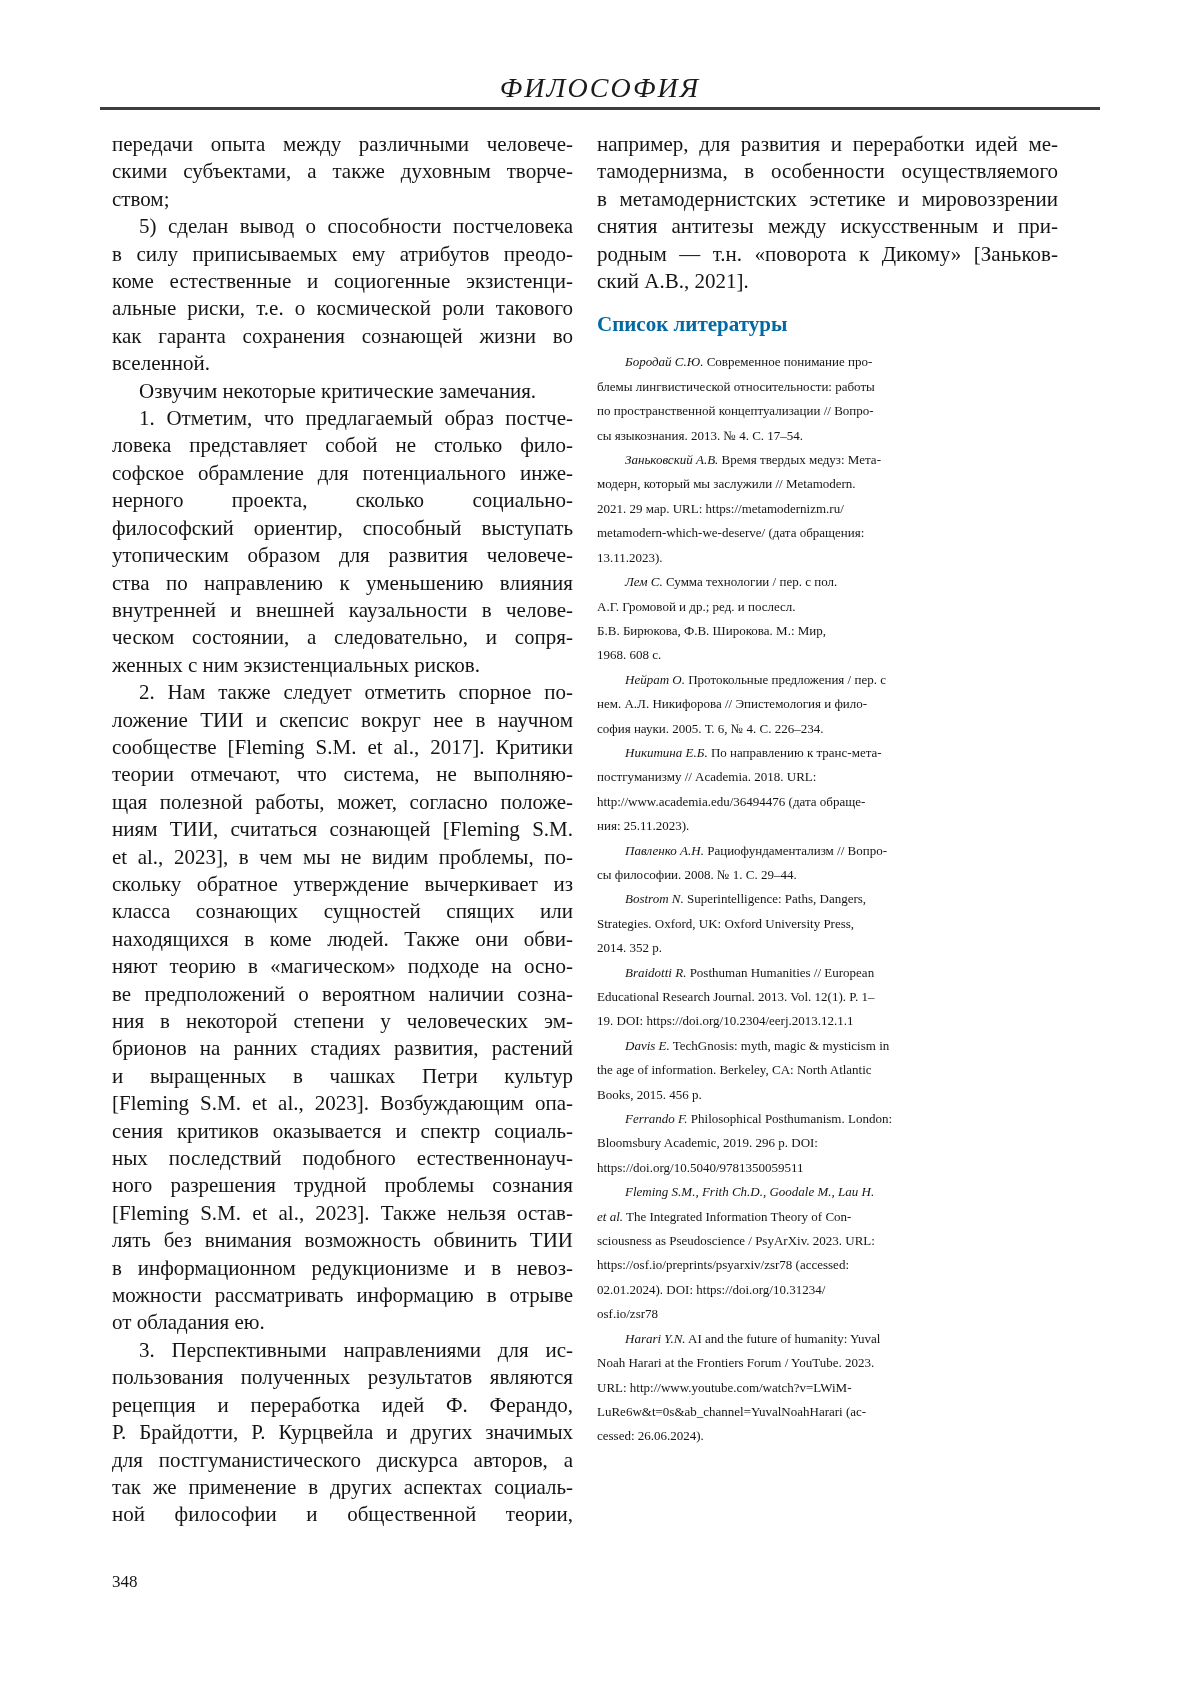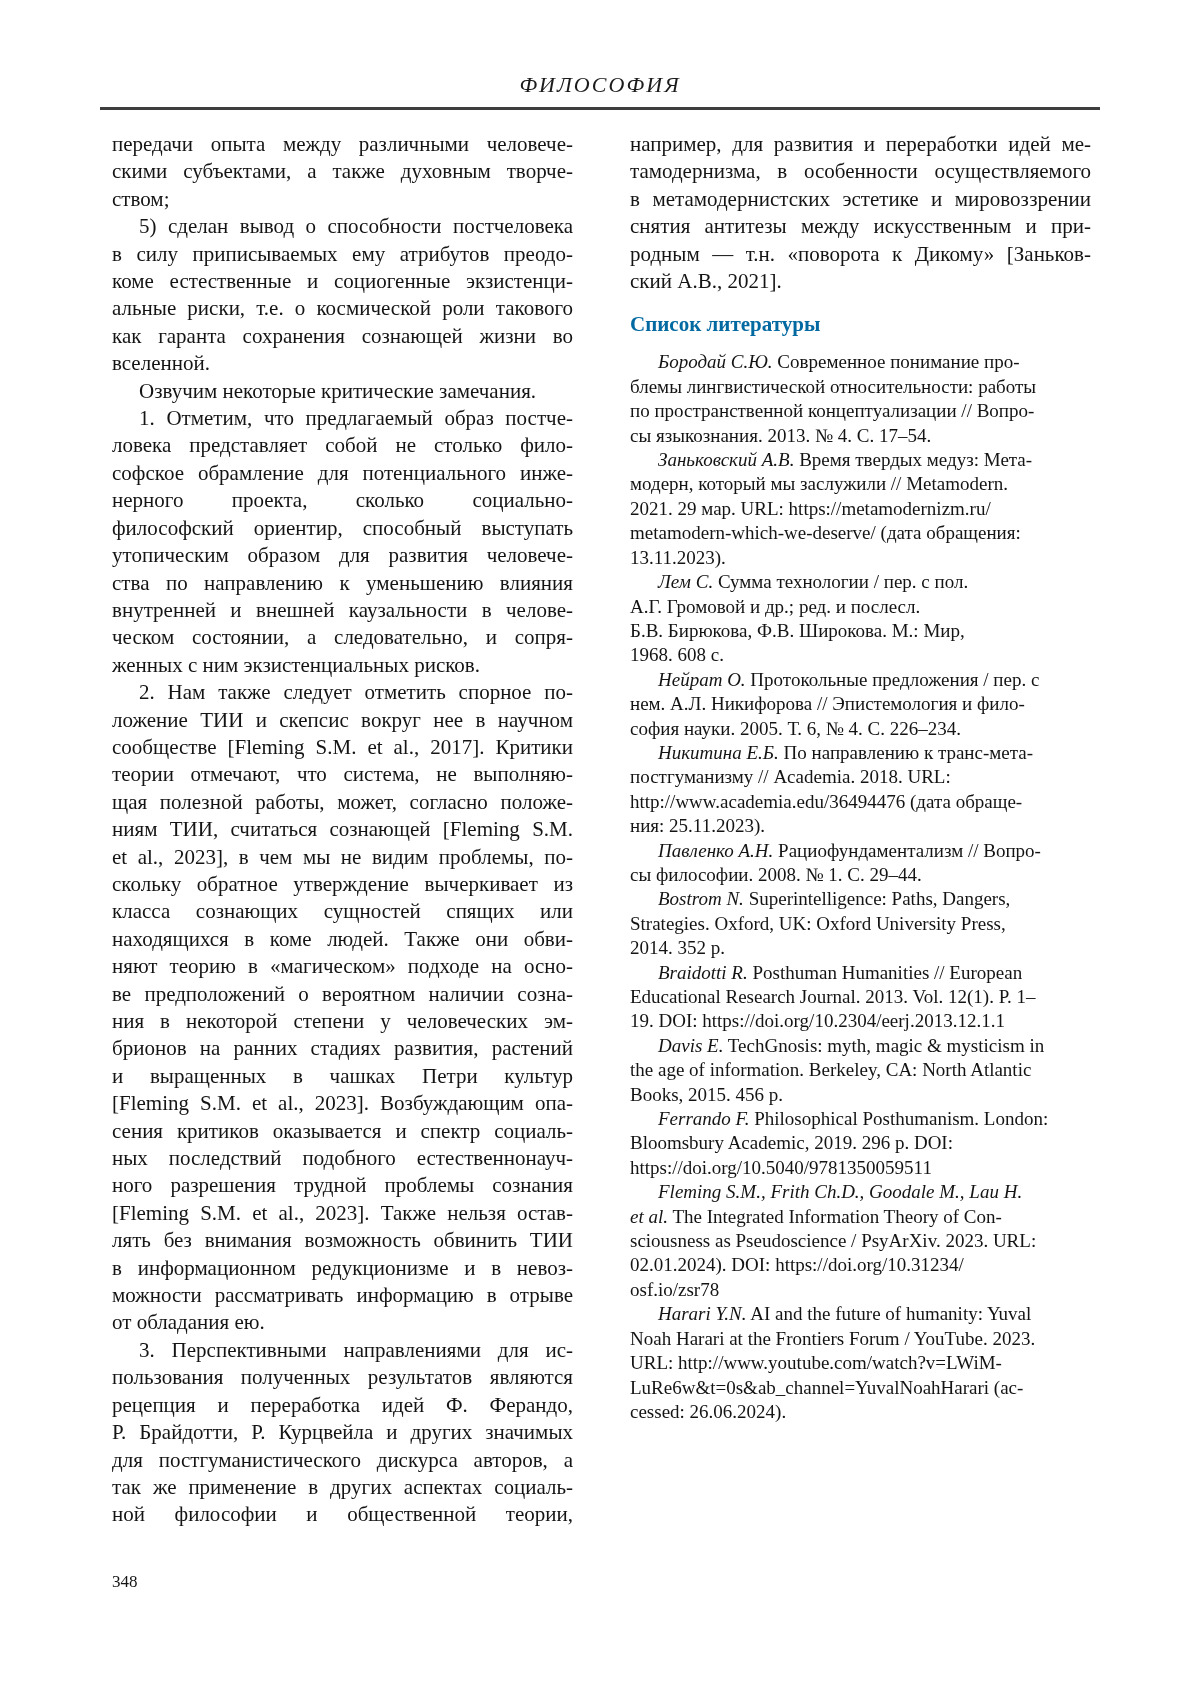"ФИЛОСОФИЯ" .journal-header { font-size: 22px -> 28px }
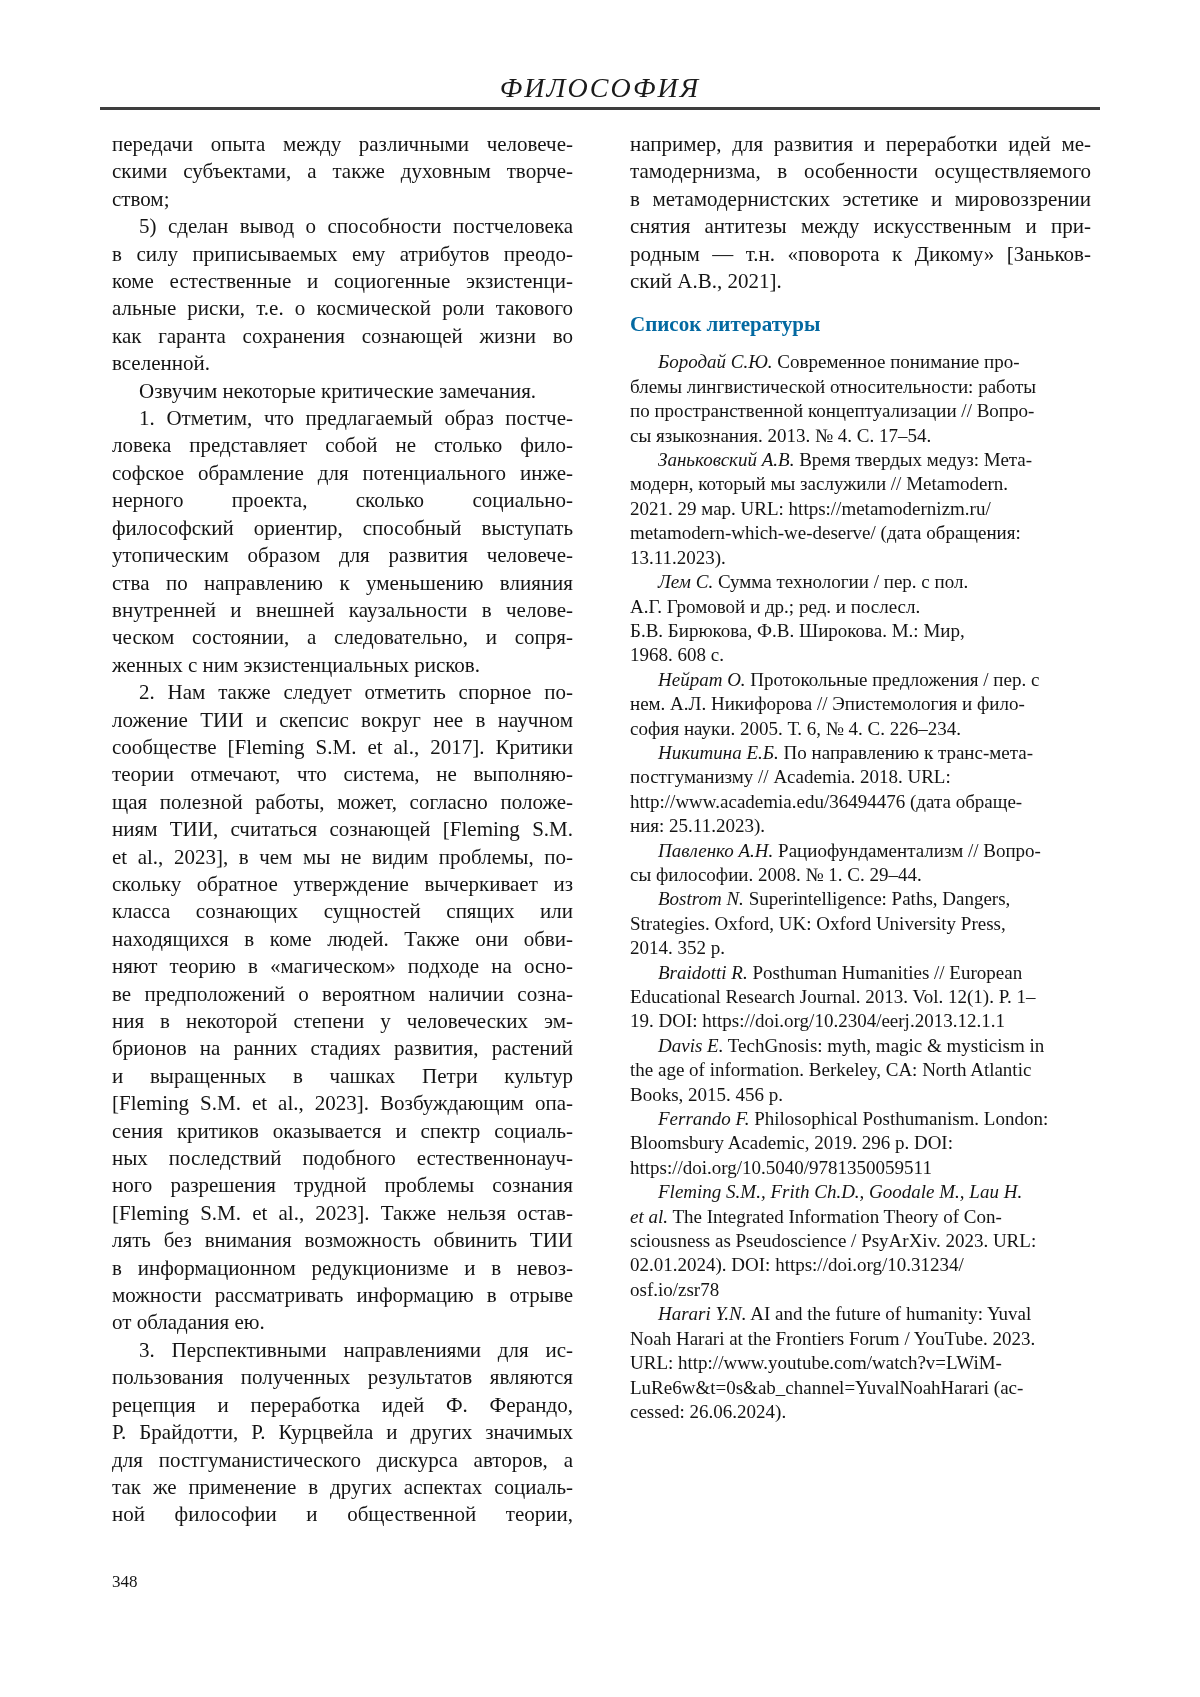"передачи опыта между различными" .columns { gap: 57px -> 24px }
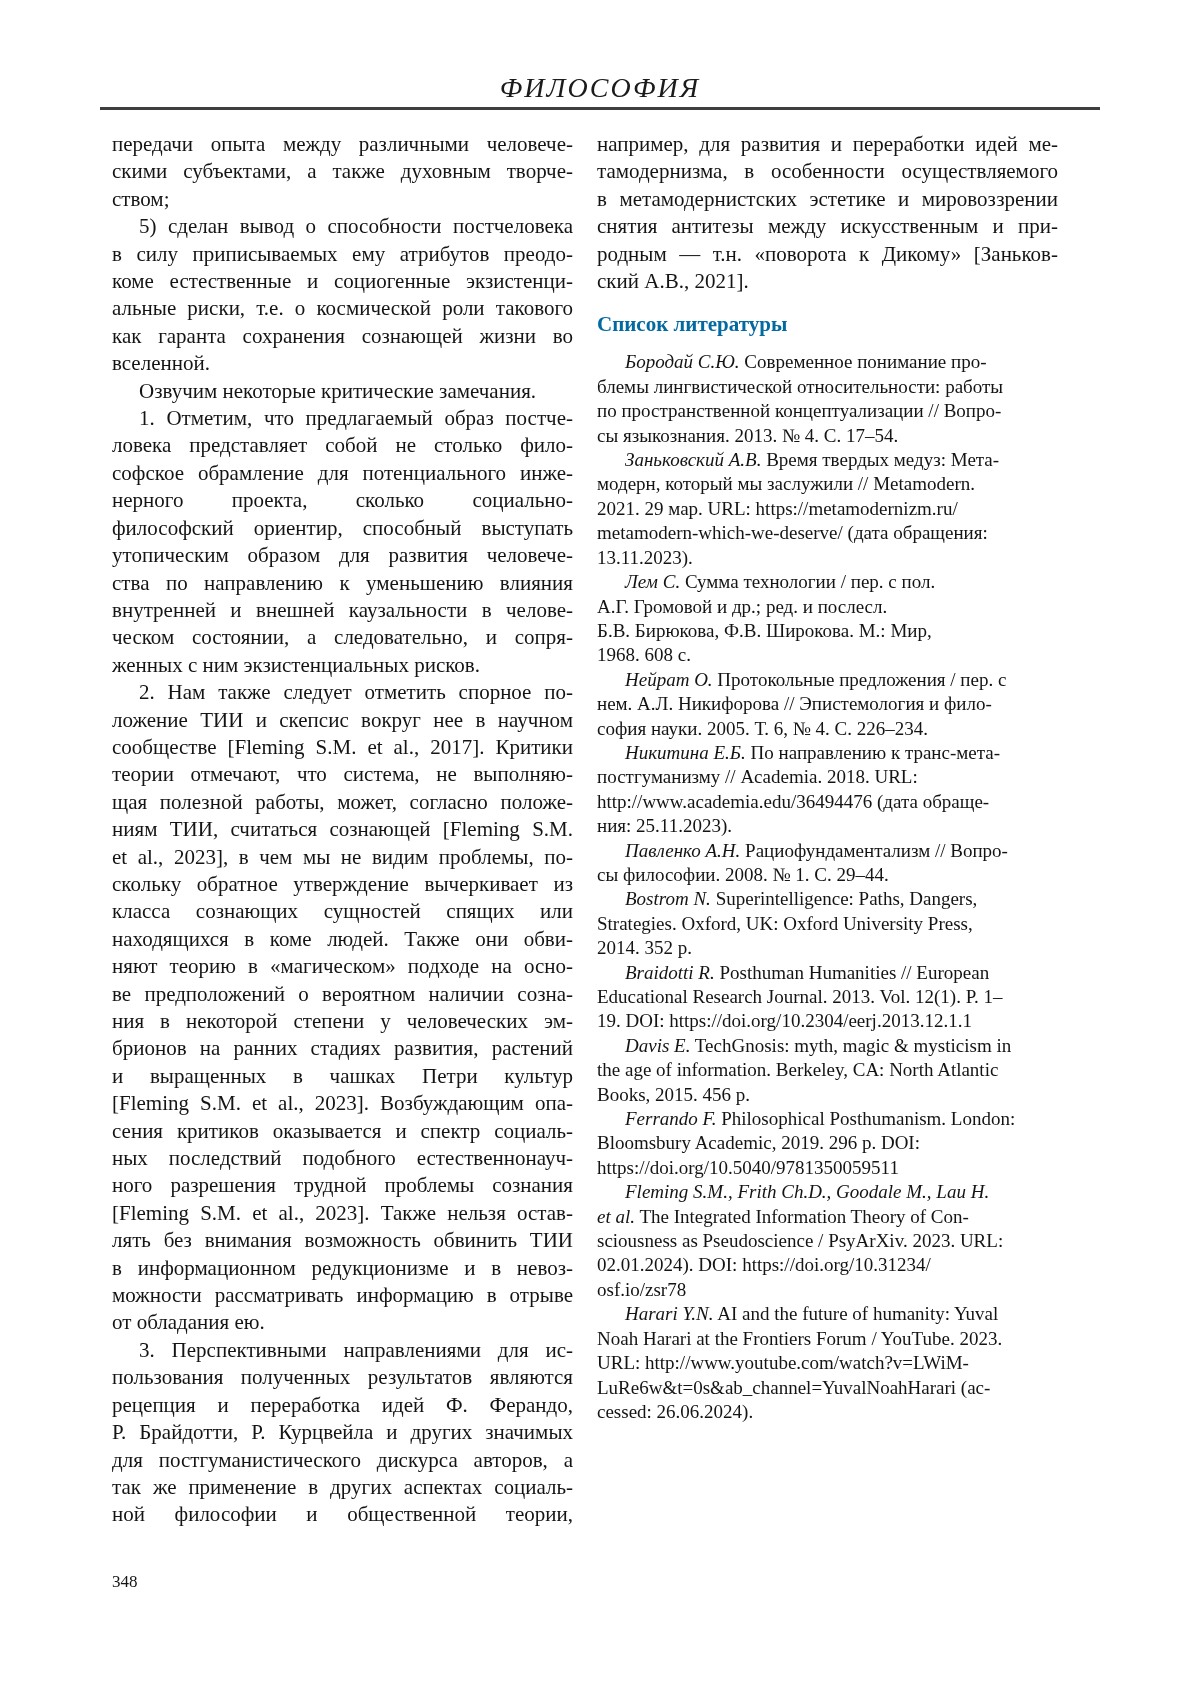"Бородай С.Ю. Современное понимание про-" .bib .ln { font-size: 19px -> 13px }
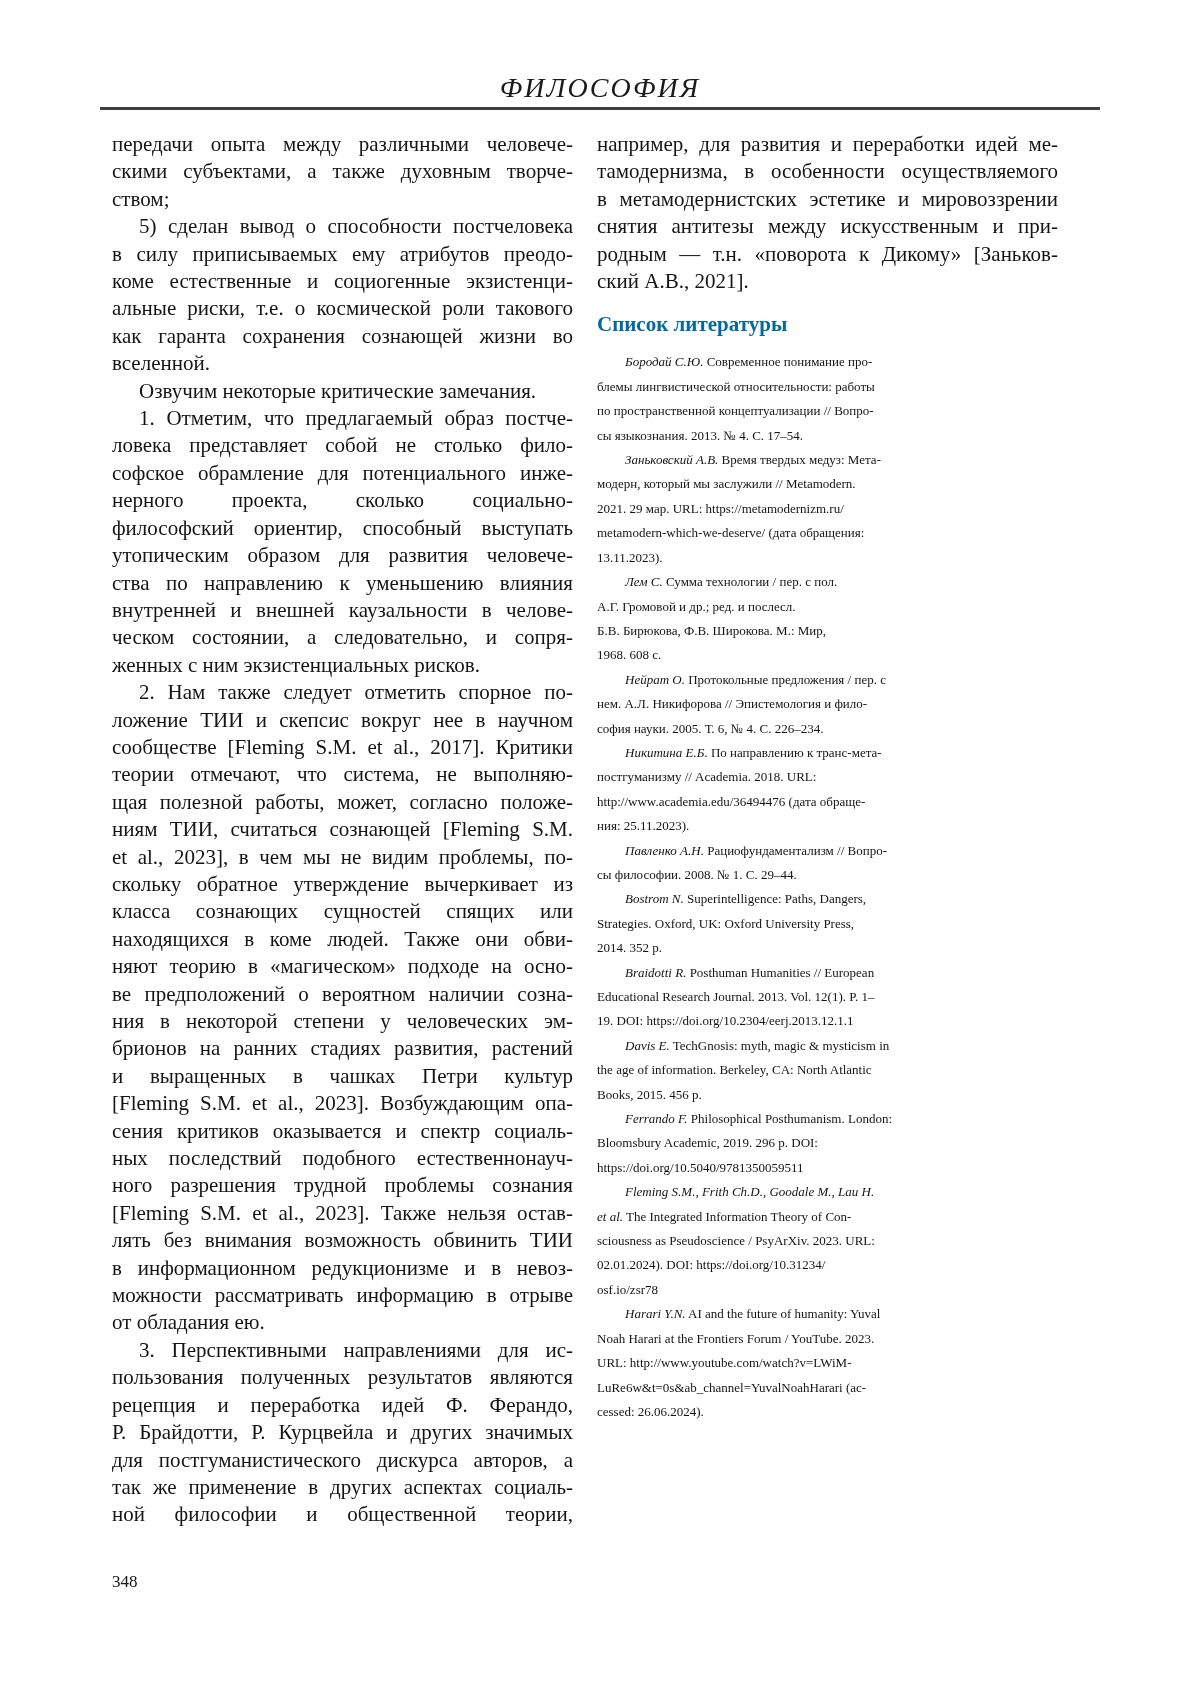"https://osf.io/preprints/psyarxiv/zsr78" div.ln { html: none -> <div>https://osf.io/preprints/psyarxiv/zsr78 (accessed:</div> }
